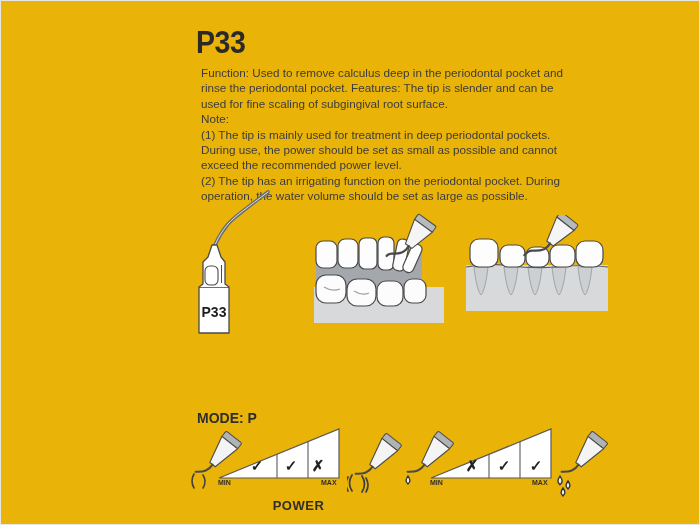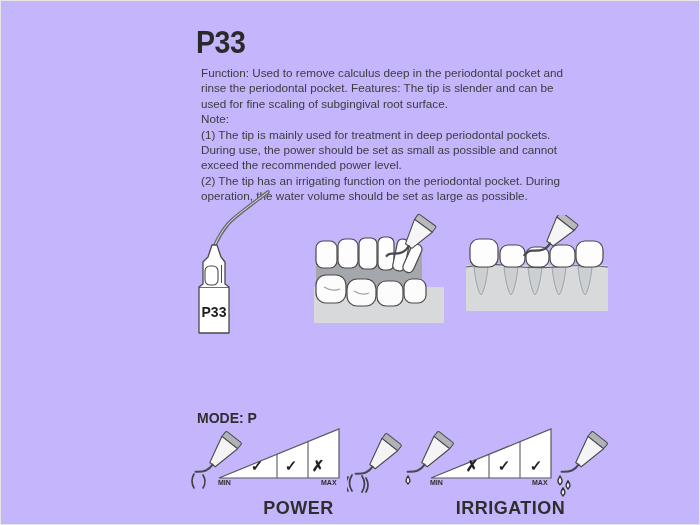"P33" .doc { background: #c4b5fd -> #eab308 }
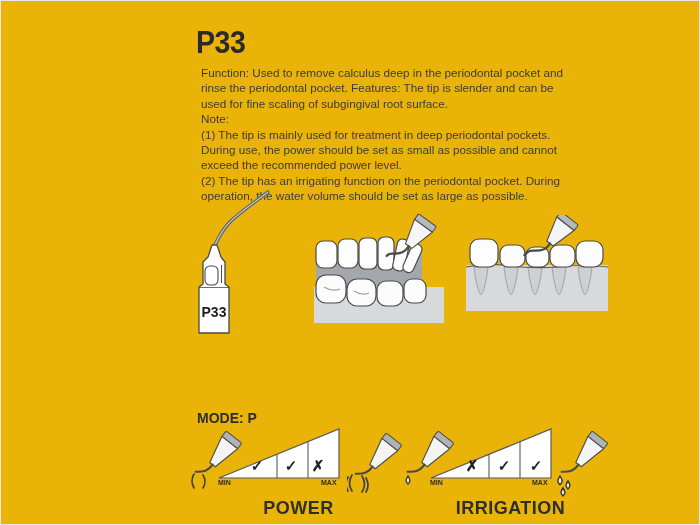"POWER" .gauge-title { font-size: 18px -> 13px }
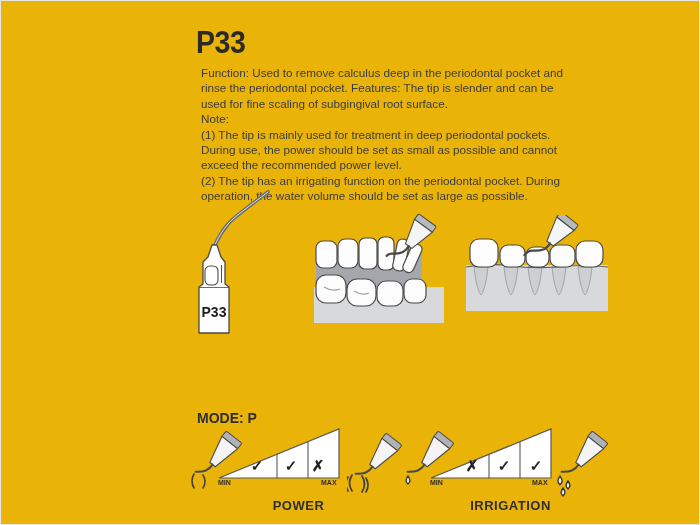"IRRIGATION" div.gauge-title { html: <div>IRRIGATION</div> -> none }
